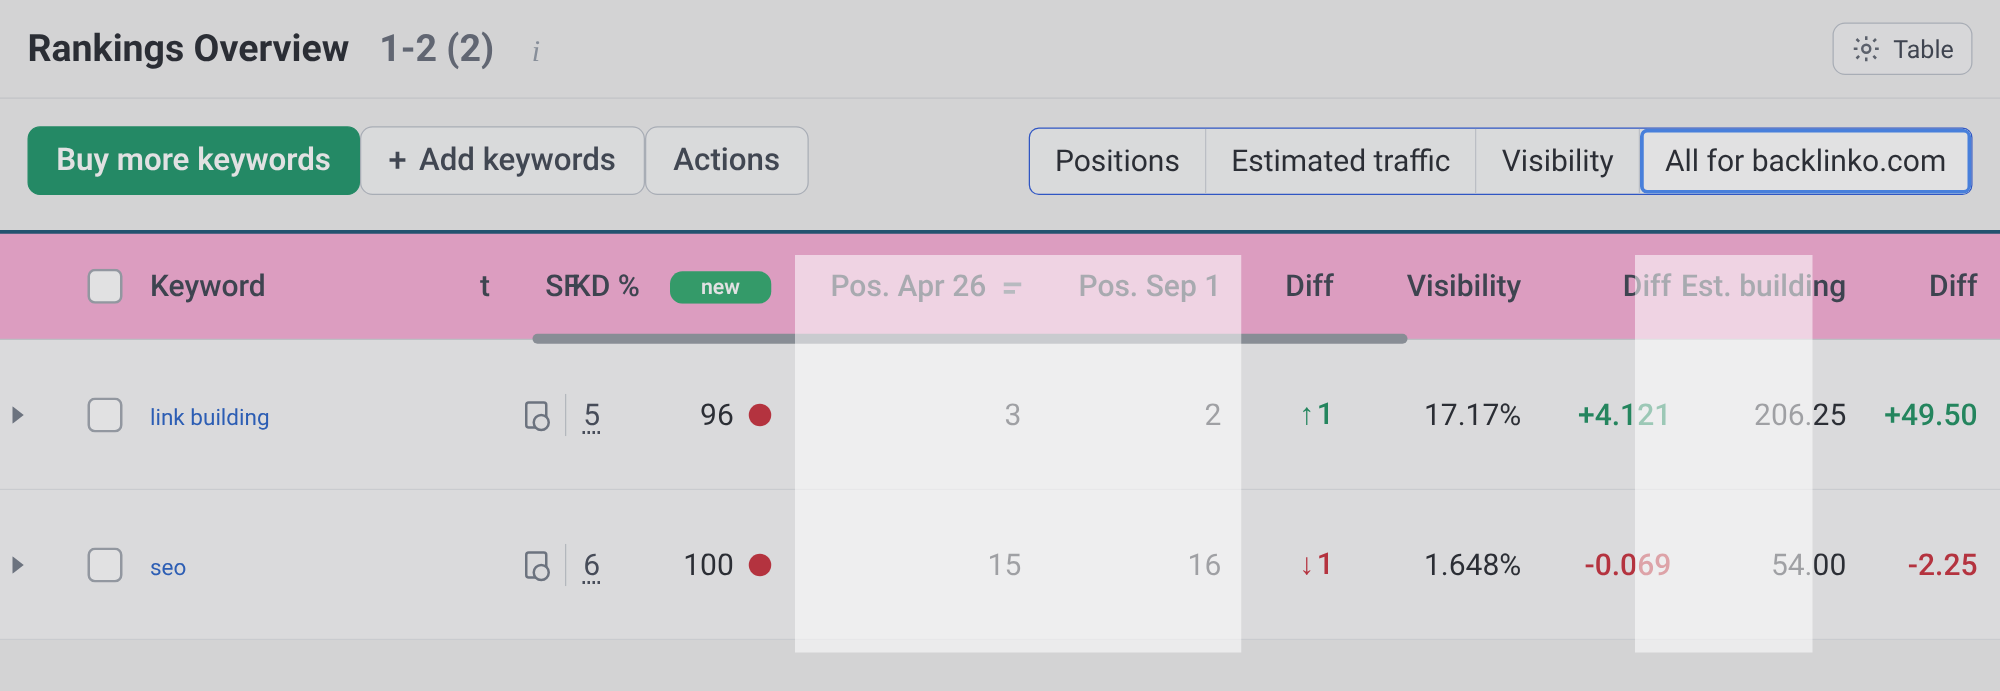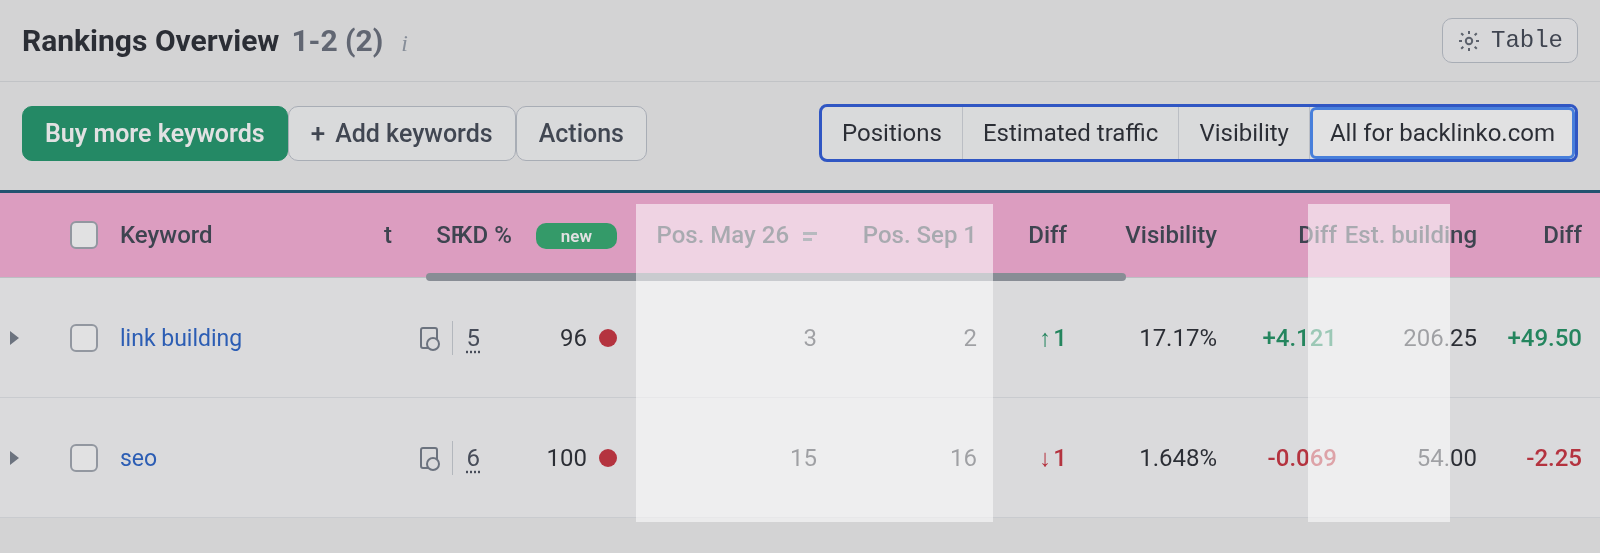"Rankings Overview" .title-wrap { gap: 12px -> 24px }
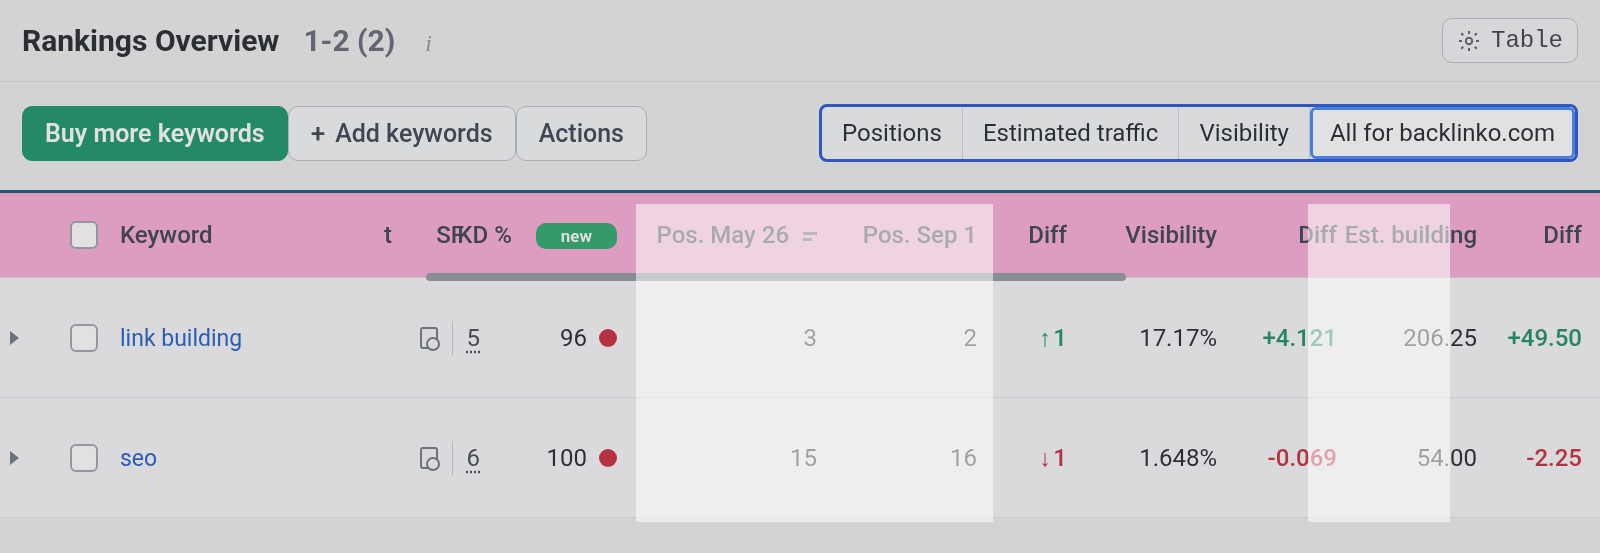"Table" .settings-btn { font-family: Liberation Mono, monospace -> none; font-size: 24px -> 20px }
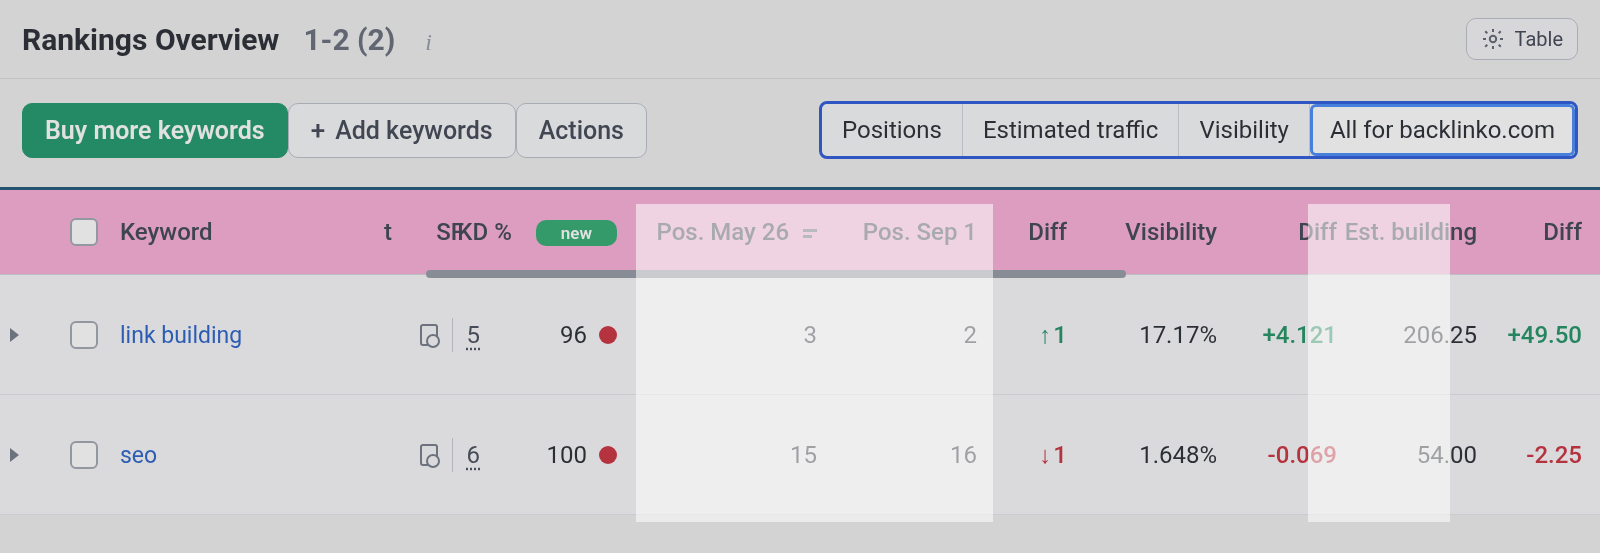"Positions" .seg { border: 3px solid #1d4ed8 -> 1px solid #1d4ed8 }
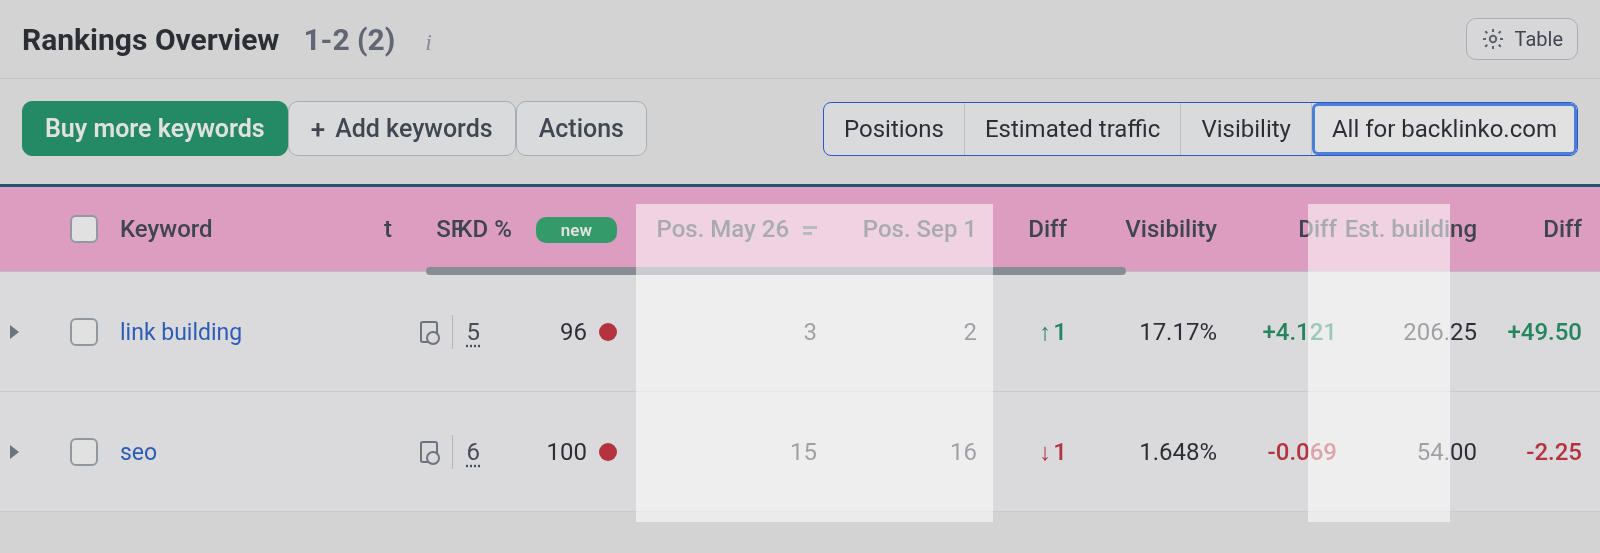"Pos. May 26" span { text: May -> Apr }
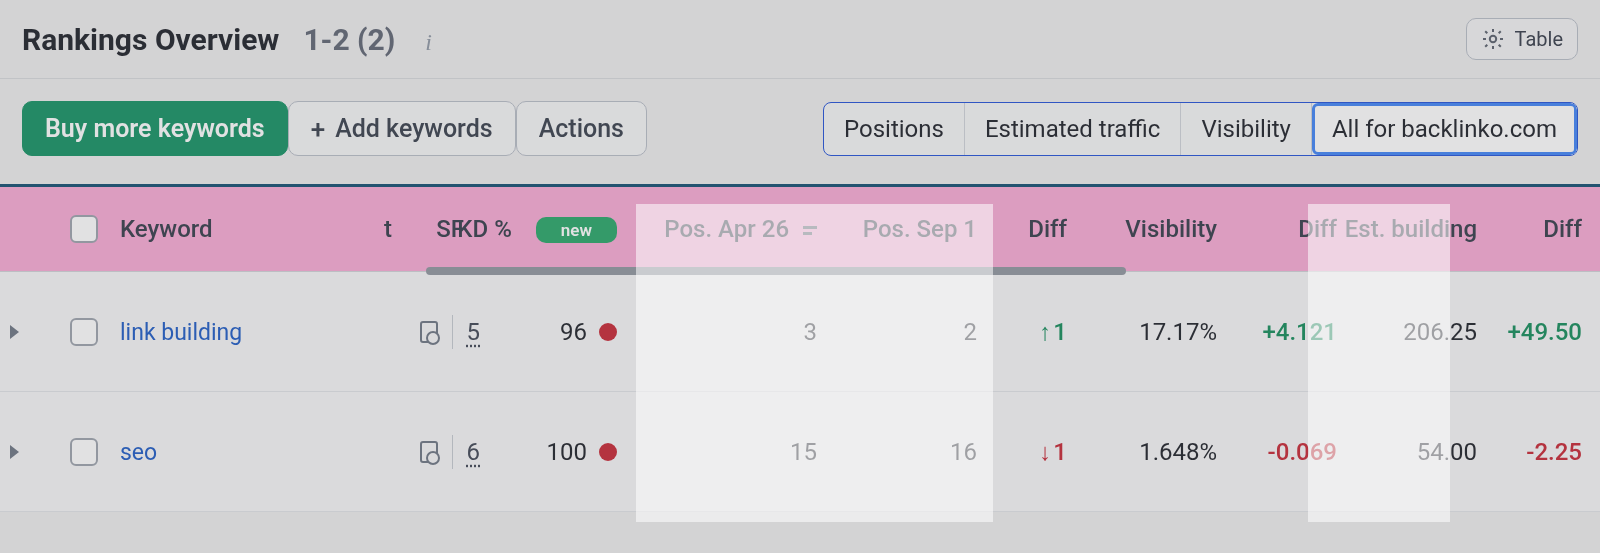"link building" .kw-link { font-size: 23px -> 18px }
